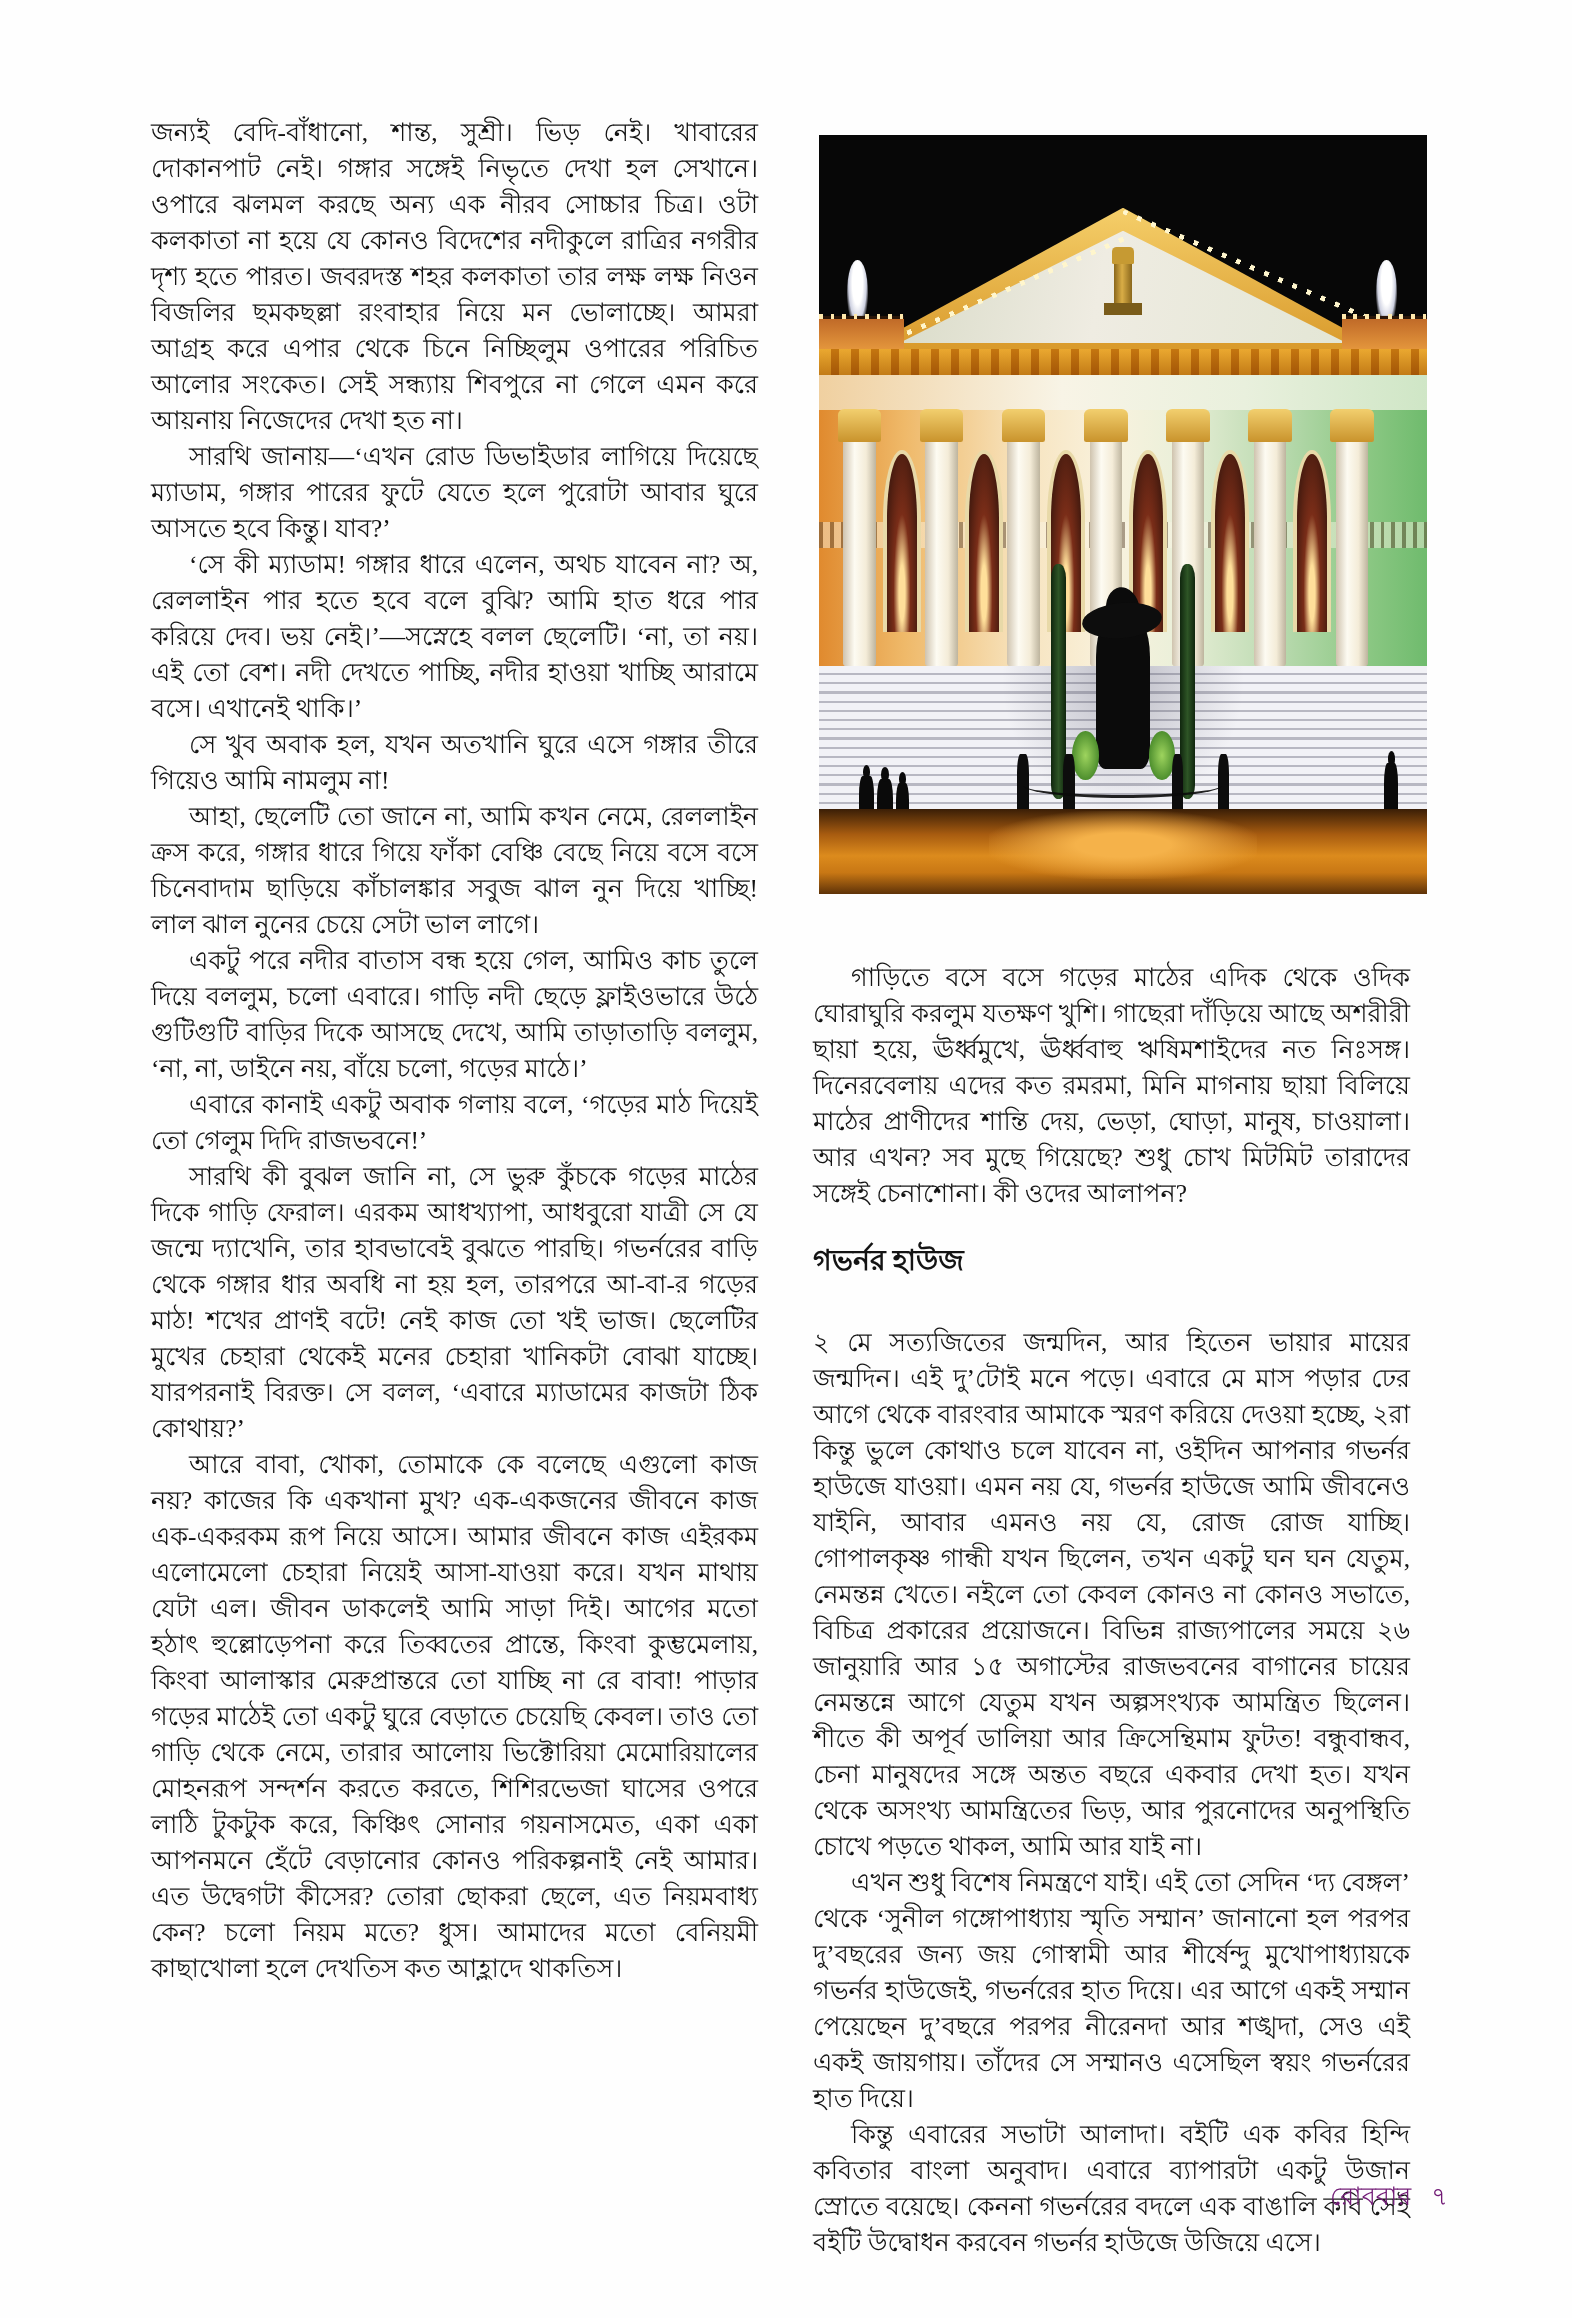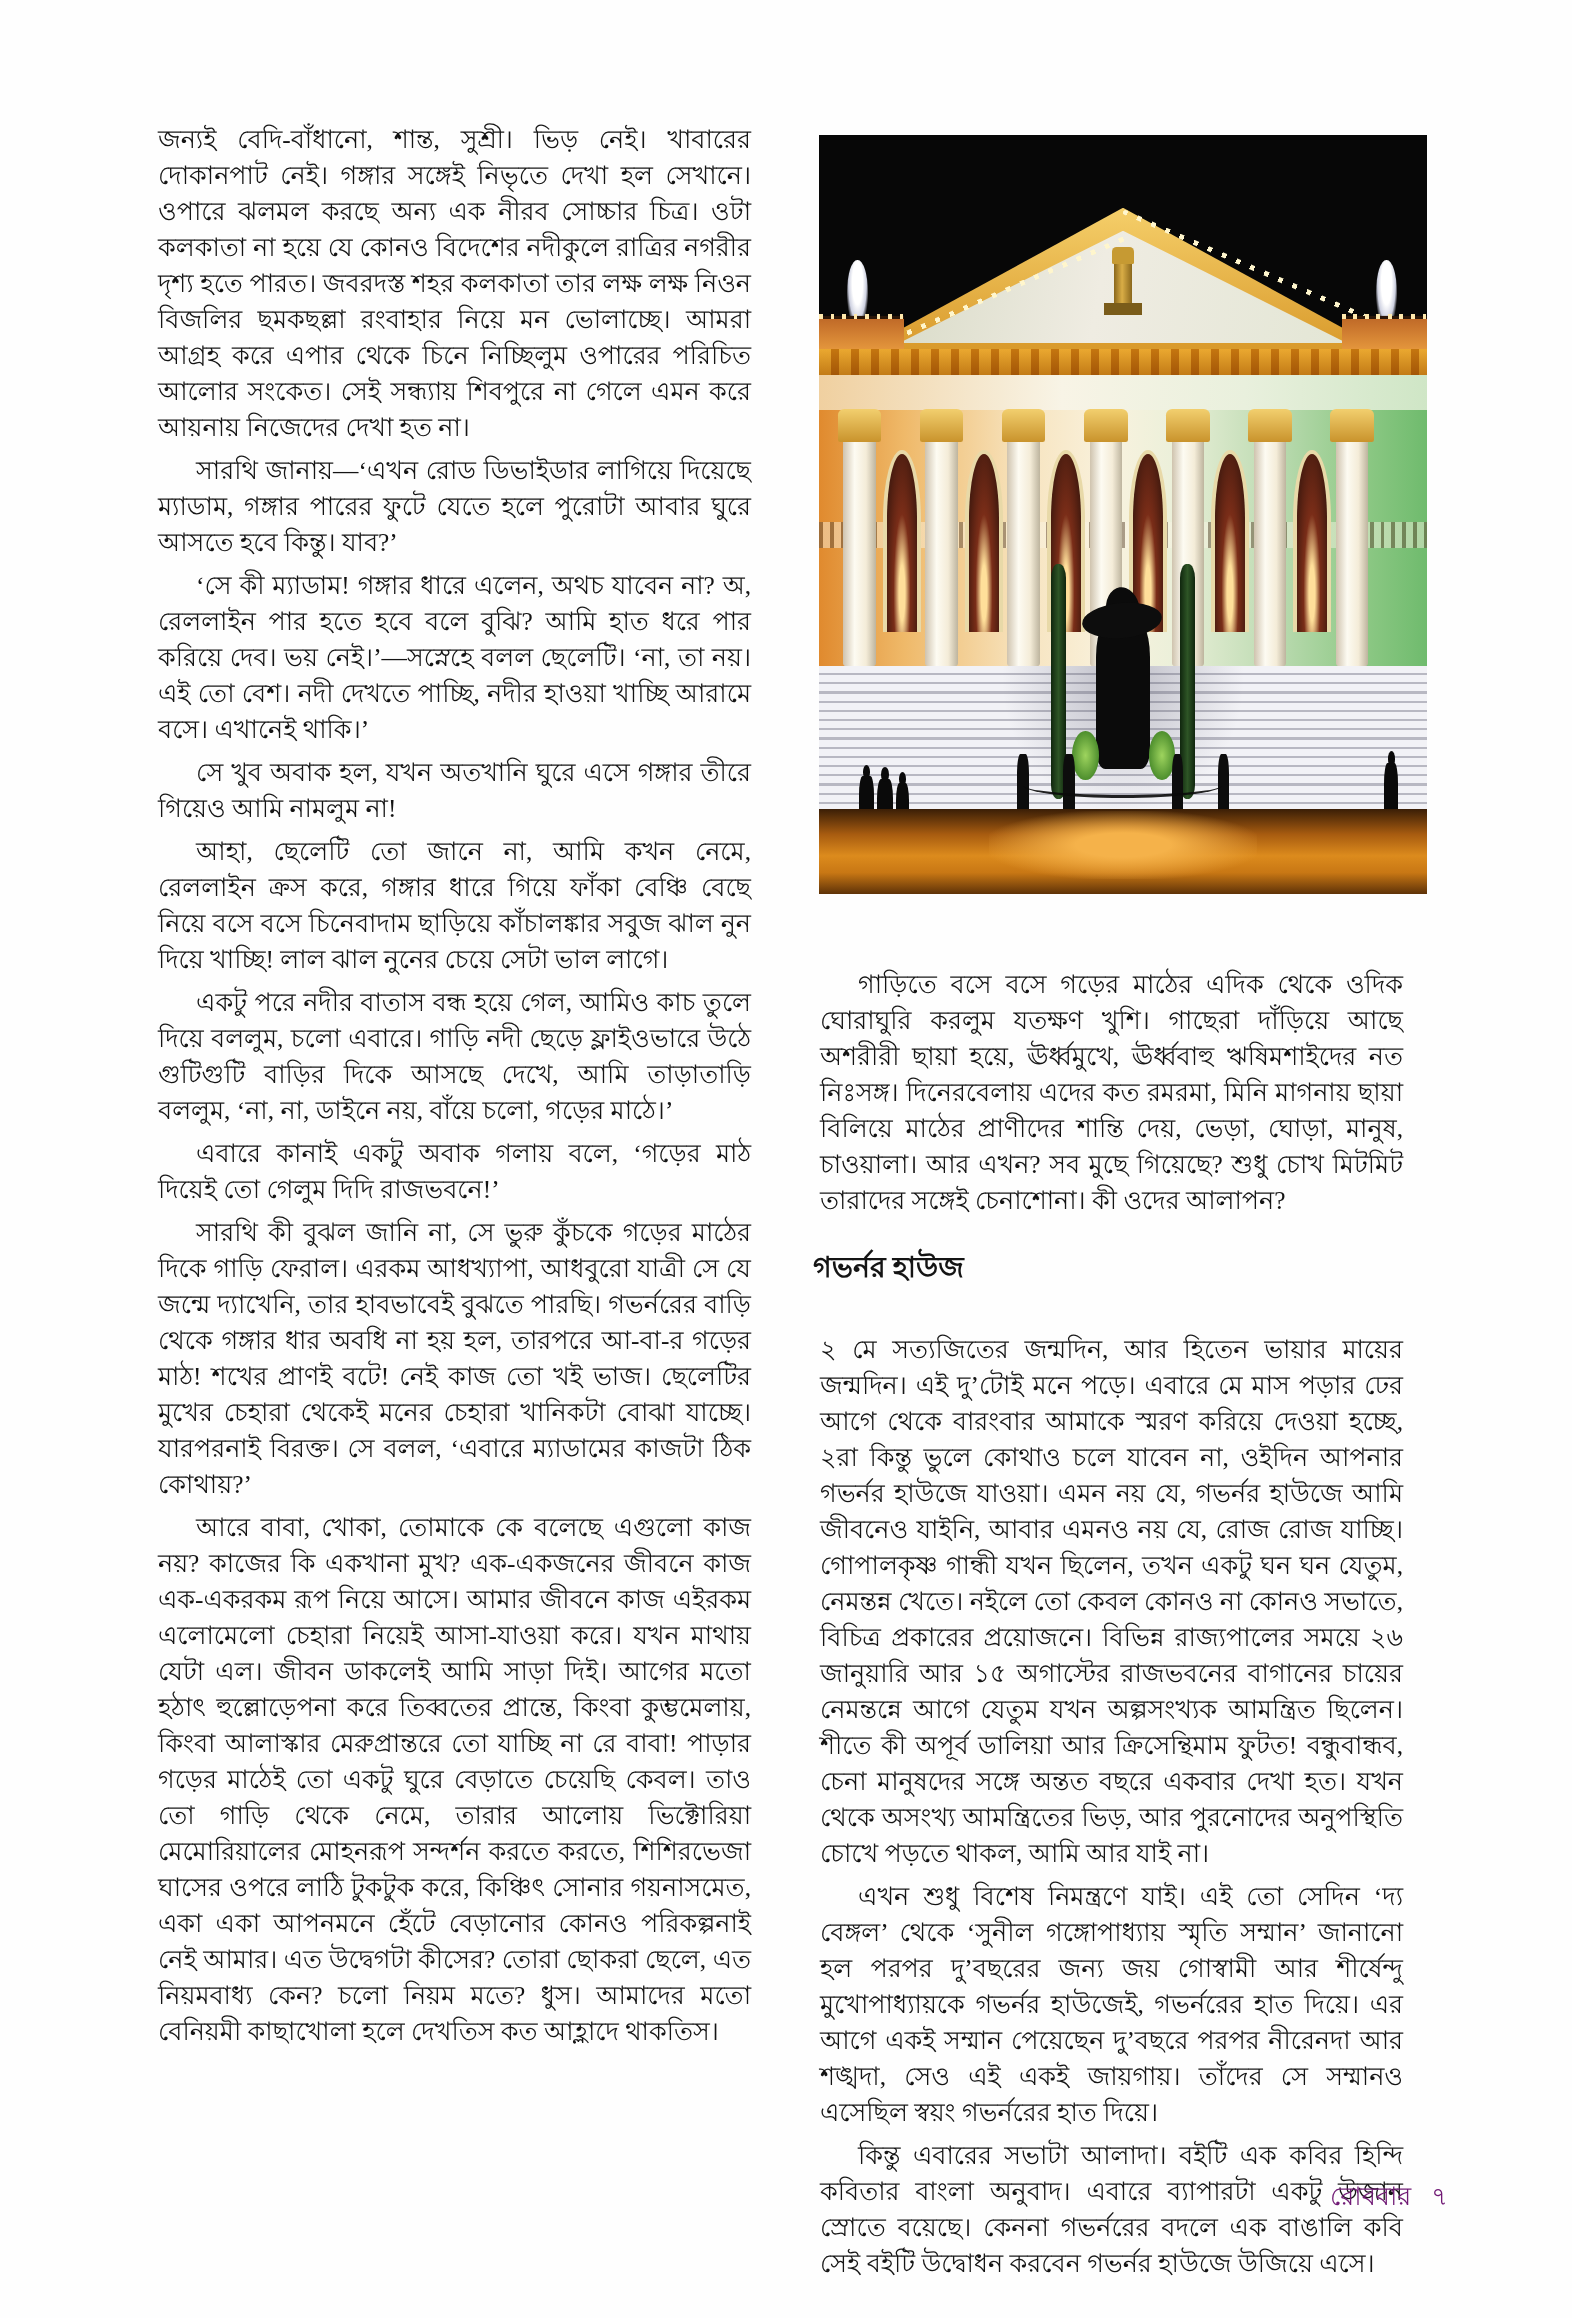"জন্যই বেদি-বাঁধানো, শান্ত, সুশ্রী। ভিড়" .para { margin: 7px -> 0 }
